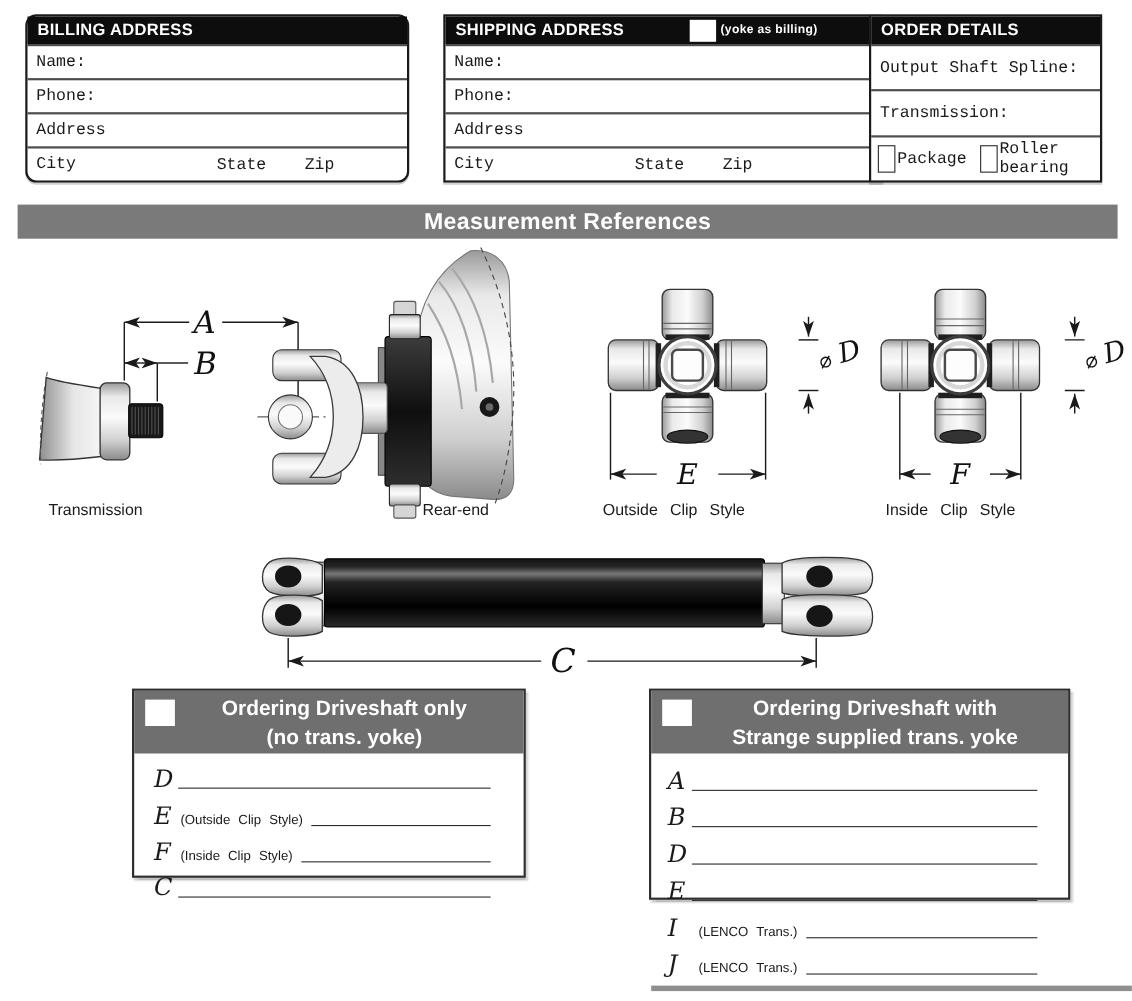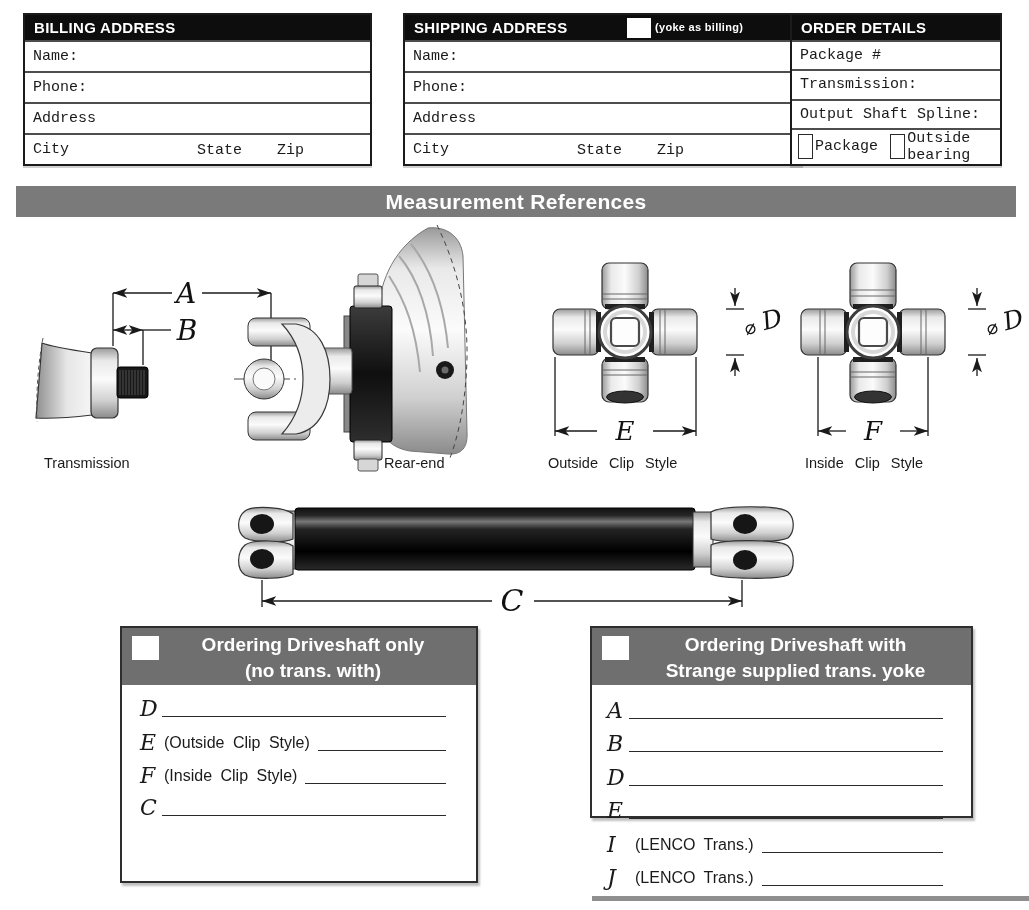"BILLING ADDRESS" div.formbox { border-radius: none -> 10px }
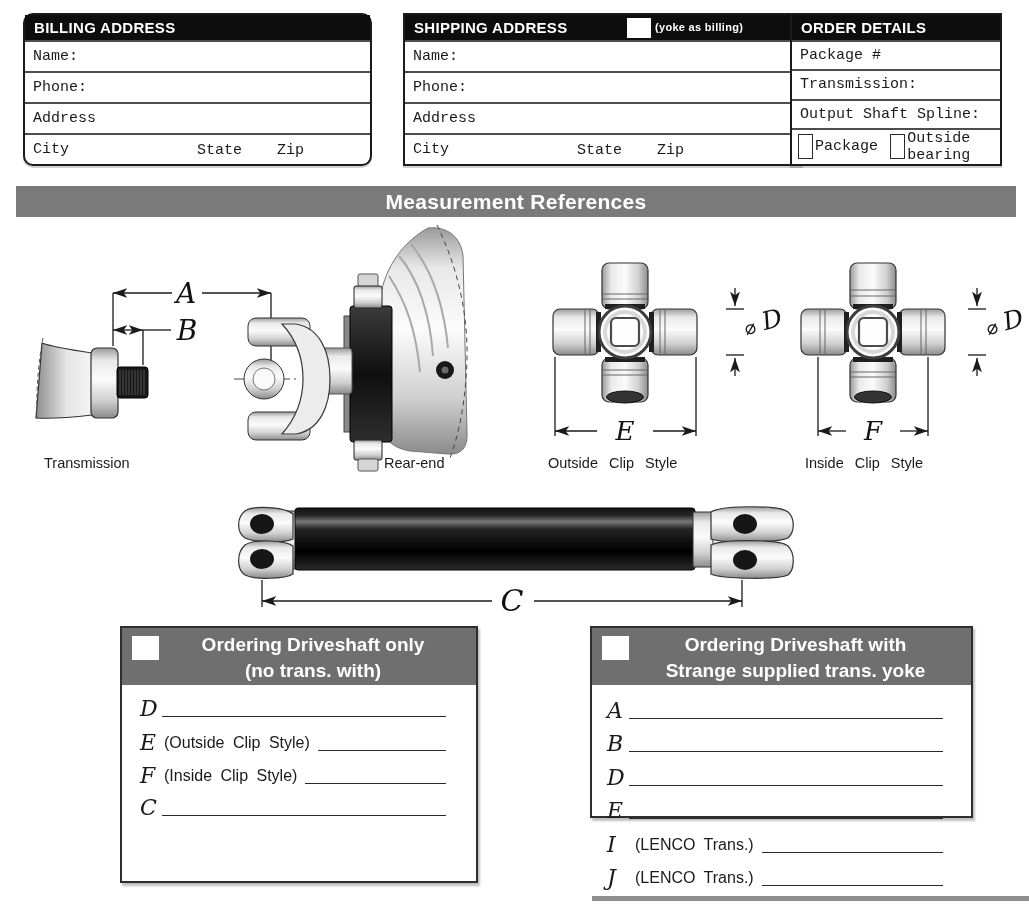"Package #" div.frow { html: <div> <span>Package #</span> </div> -> none }
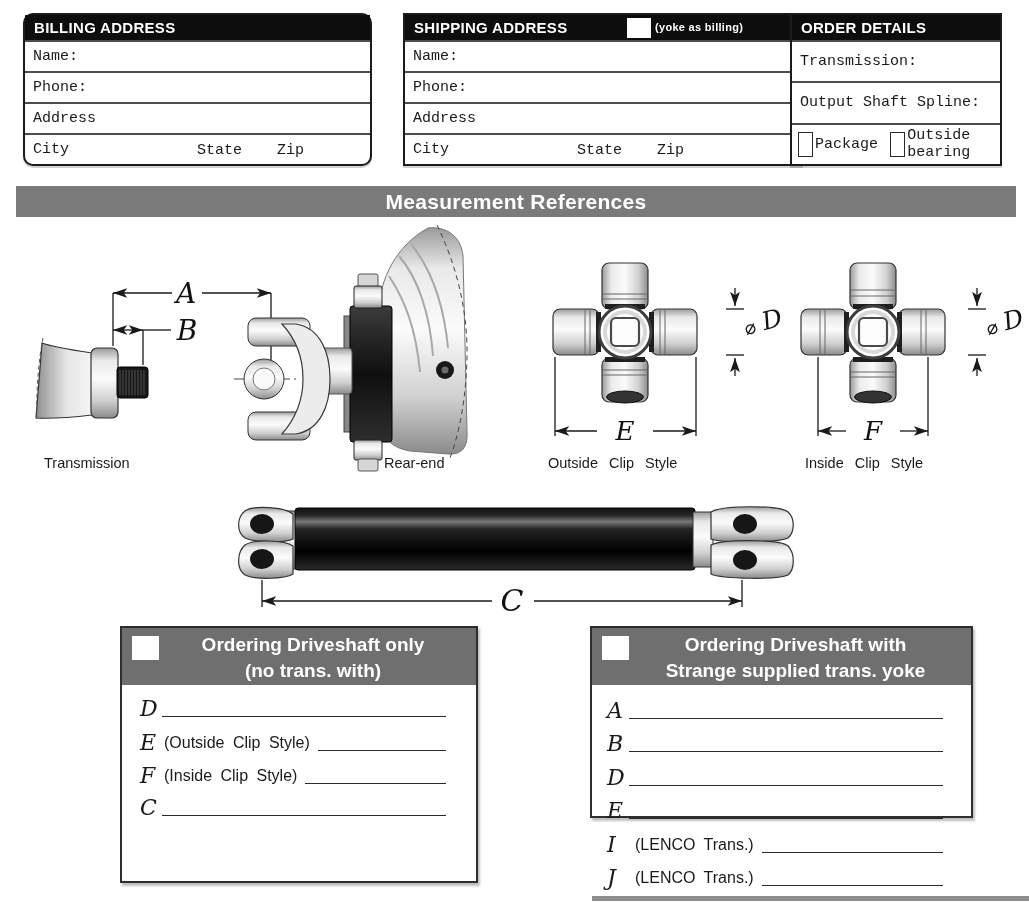"Transmission:" div.frow { order: before "Output Shaft Spline:" -> after "Output Shaft Spline:" }
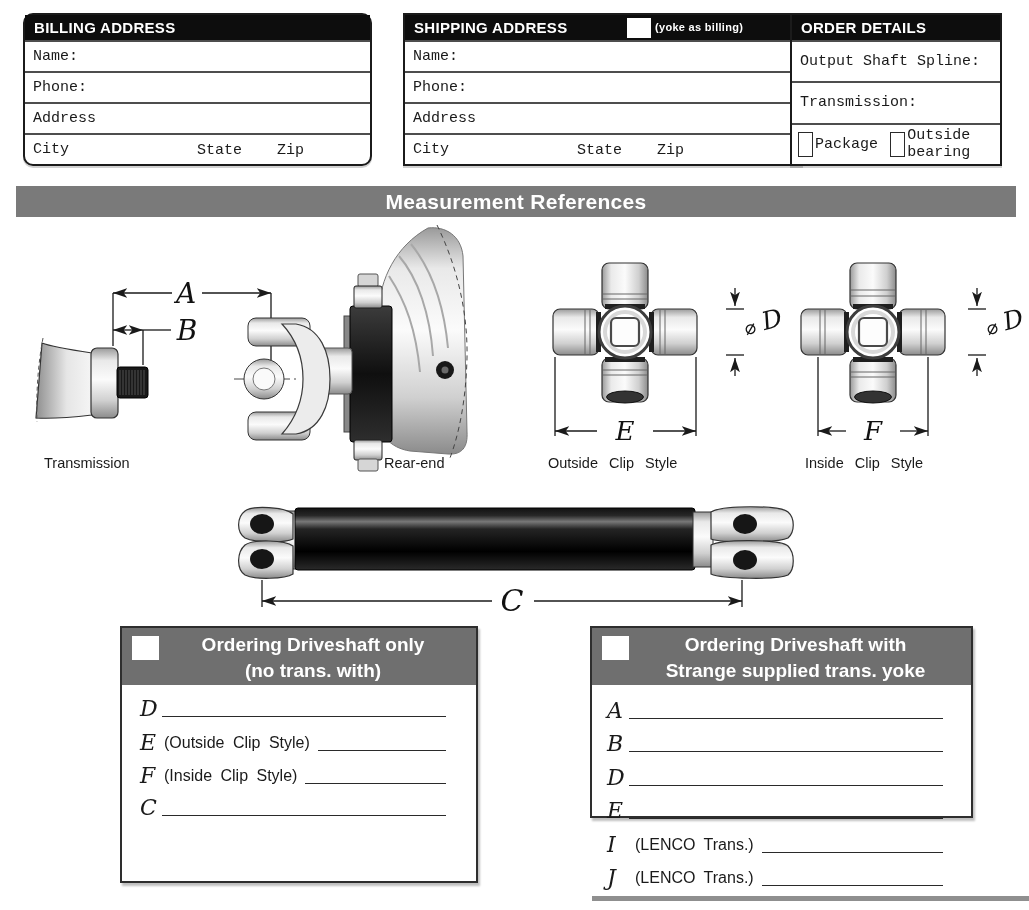"Outside bearing" span { text: Outside -> Roller }
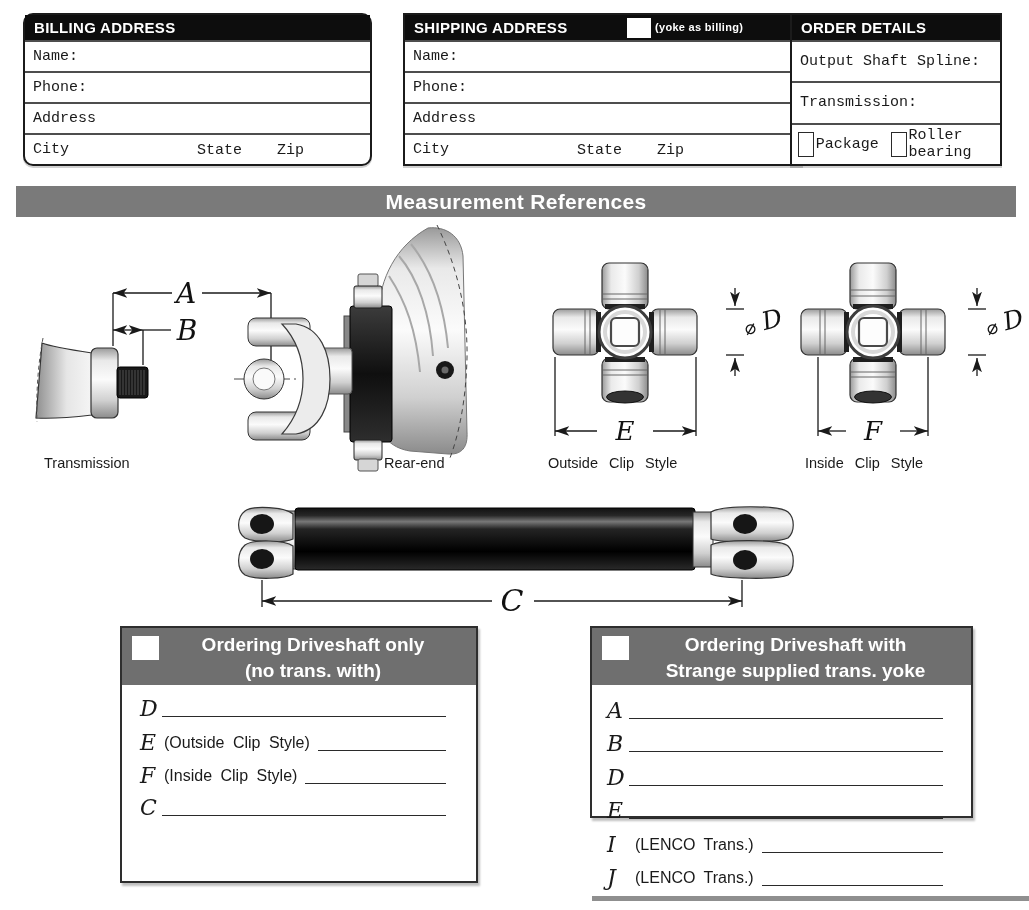"Ordering Driveshaft only" div.obox { height: 257px -> 172px }
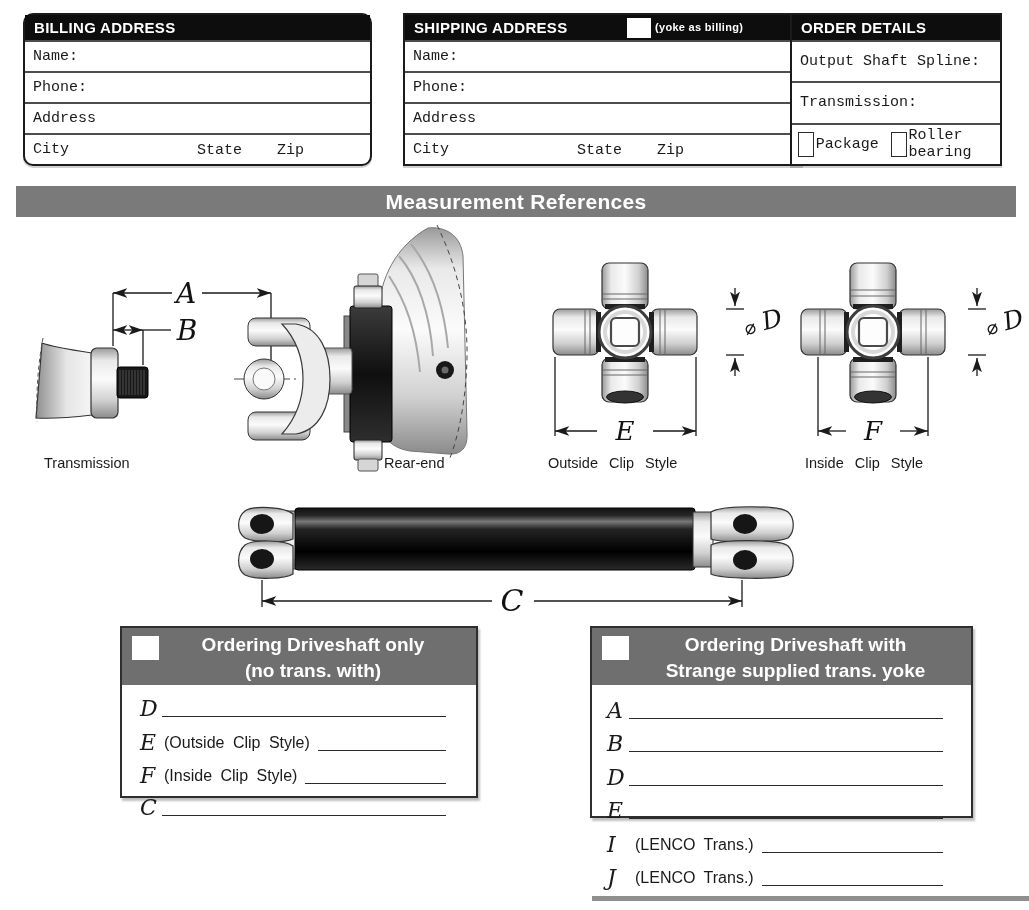"(no trans. with)" div { text: with -> yoke }
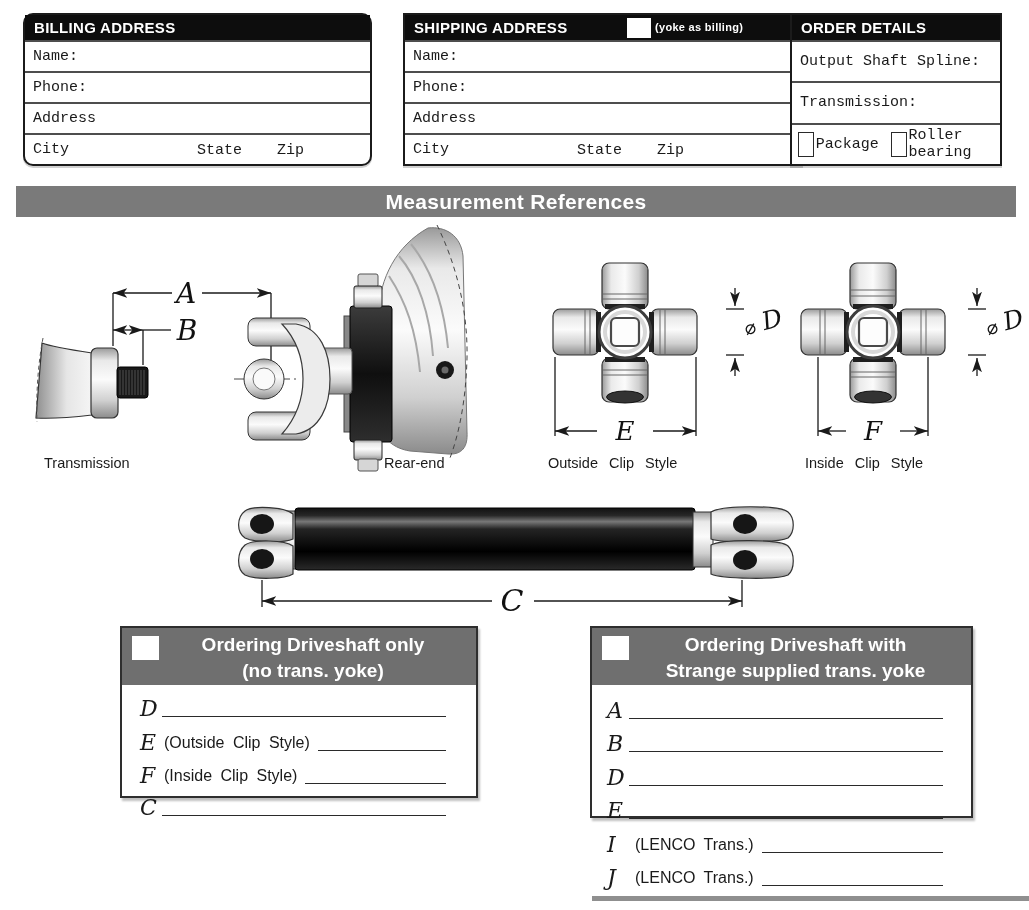"(Outside Clip Style)" .note { font-size: 16px -> 12px }
